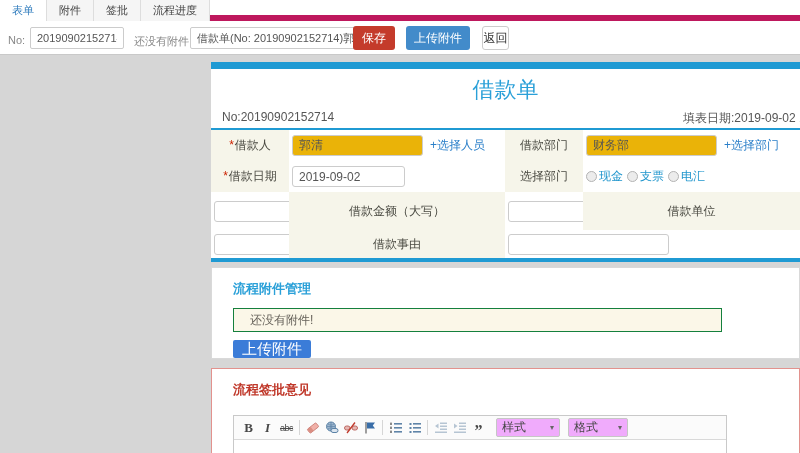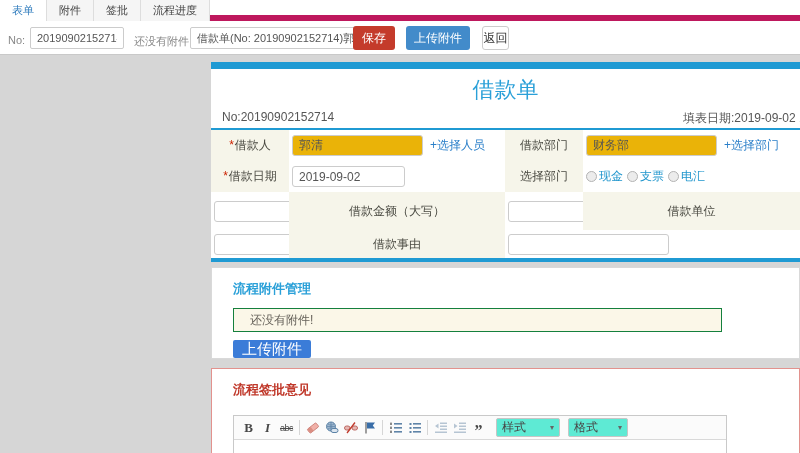"样式" .combo { background: #5eead4 -> #f0abfc }
